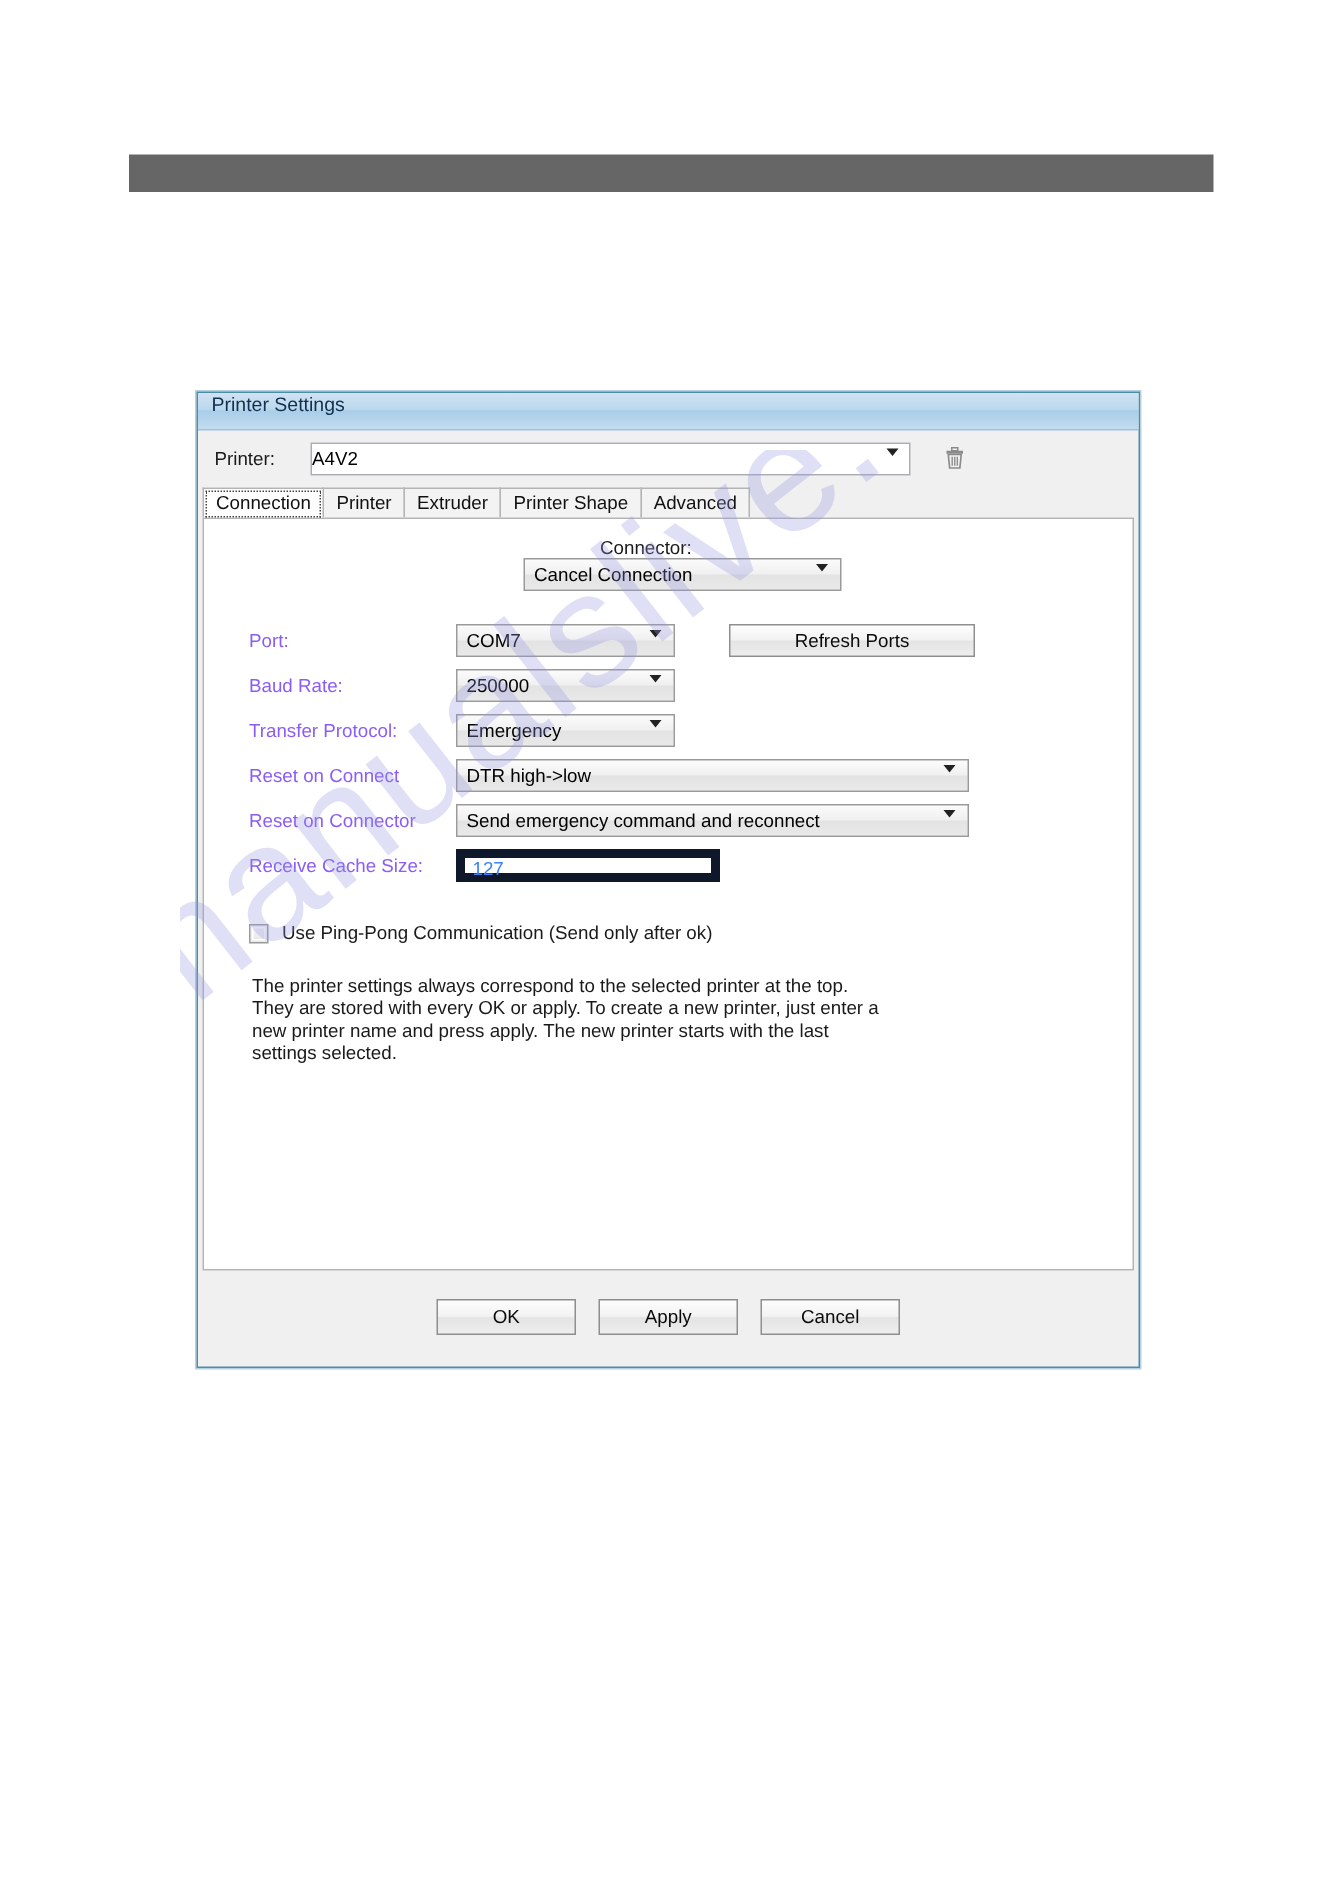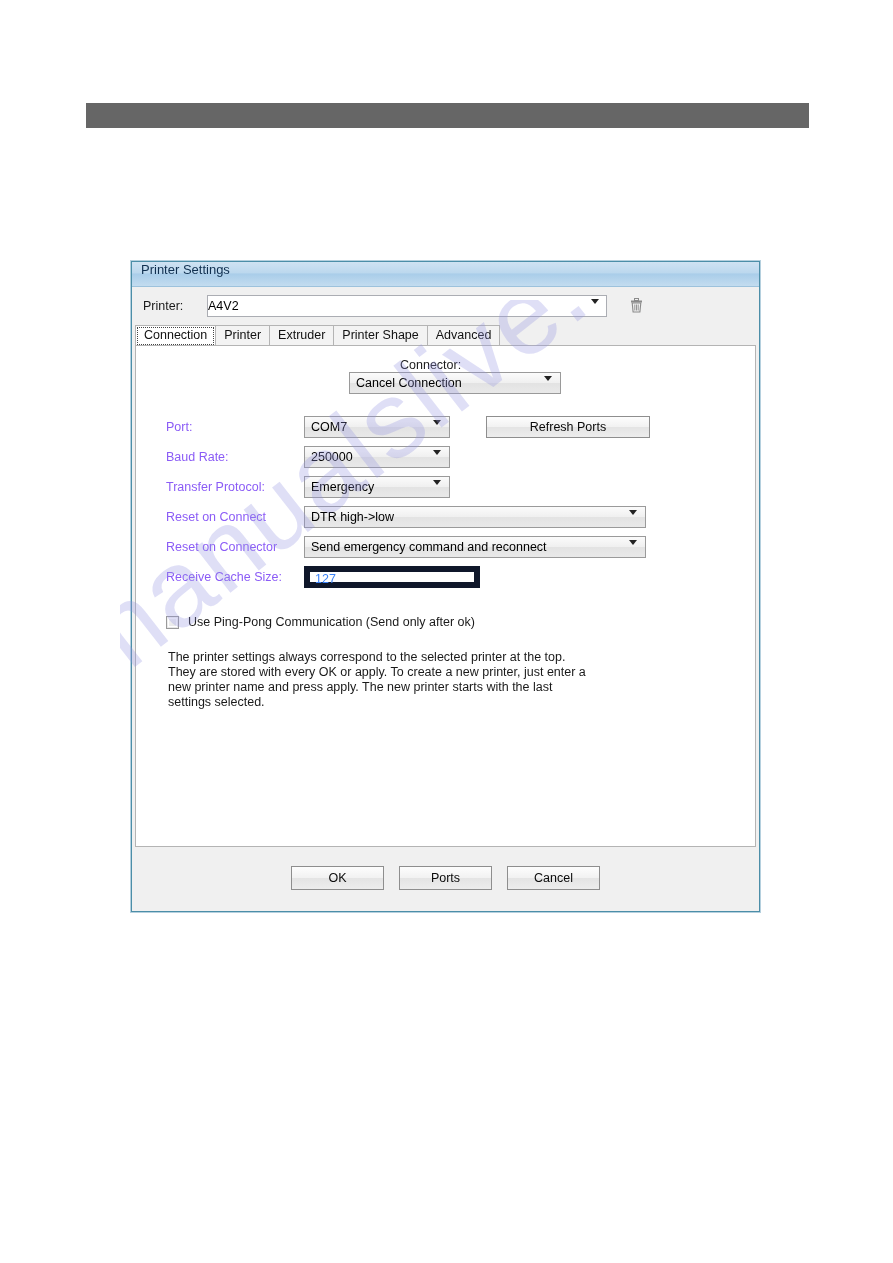"Ports" span { text: Ports -> Apply }
